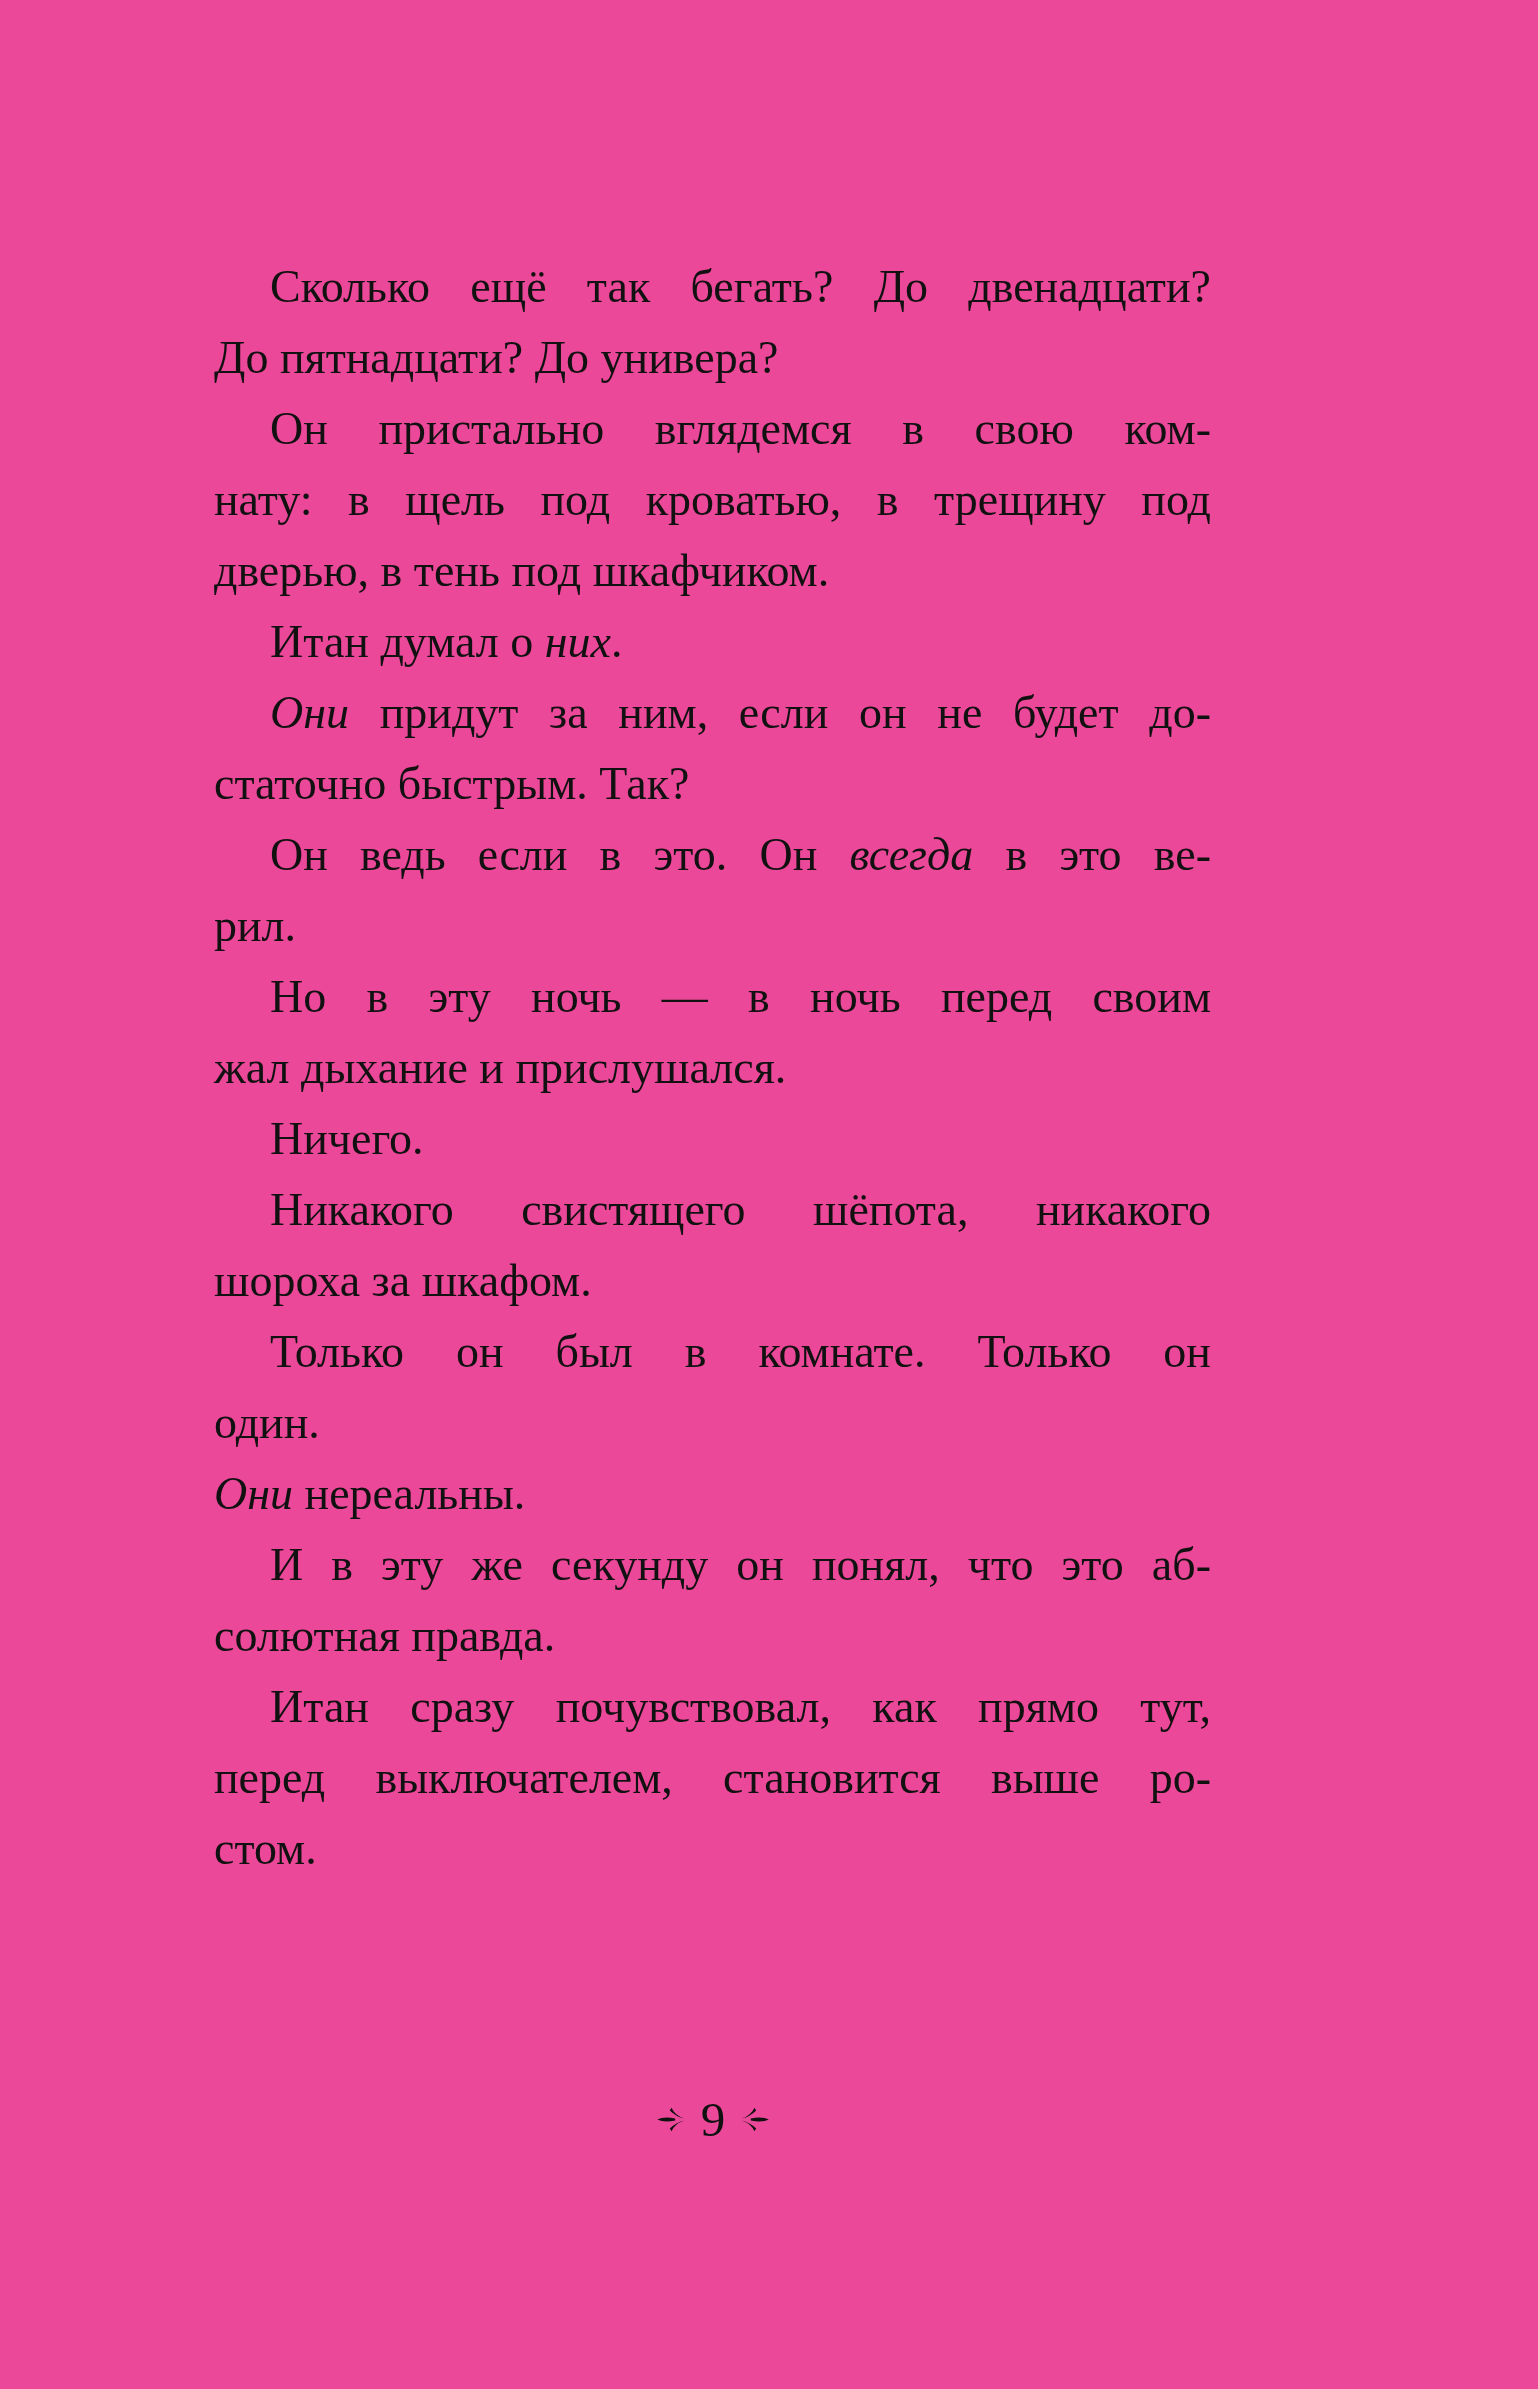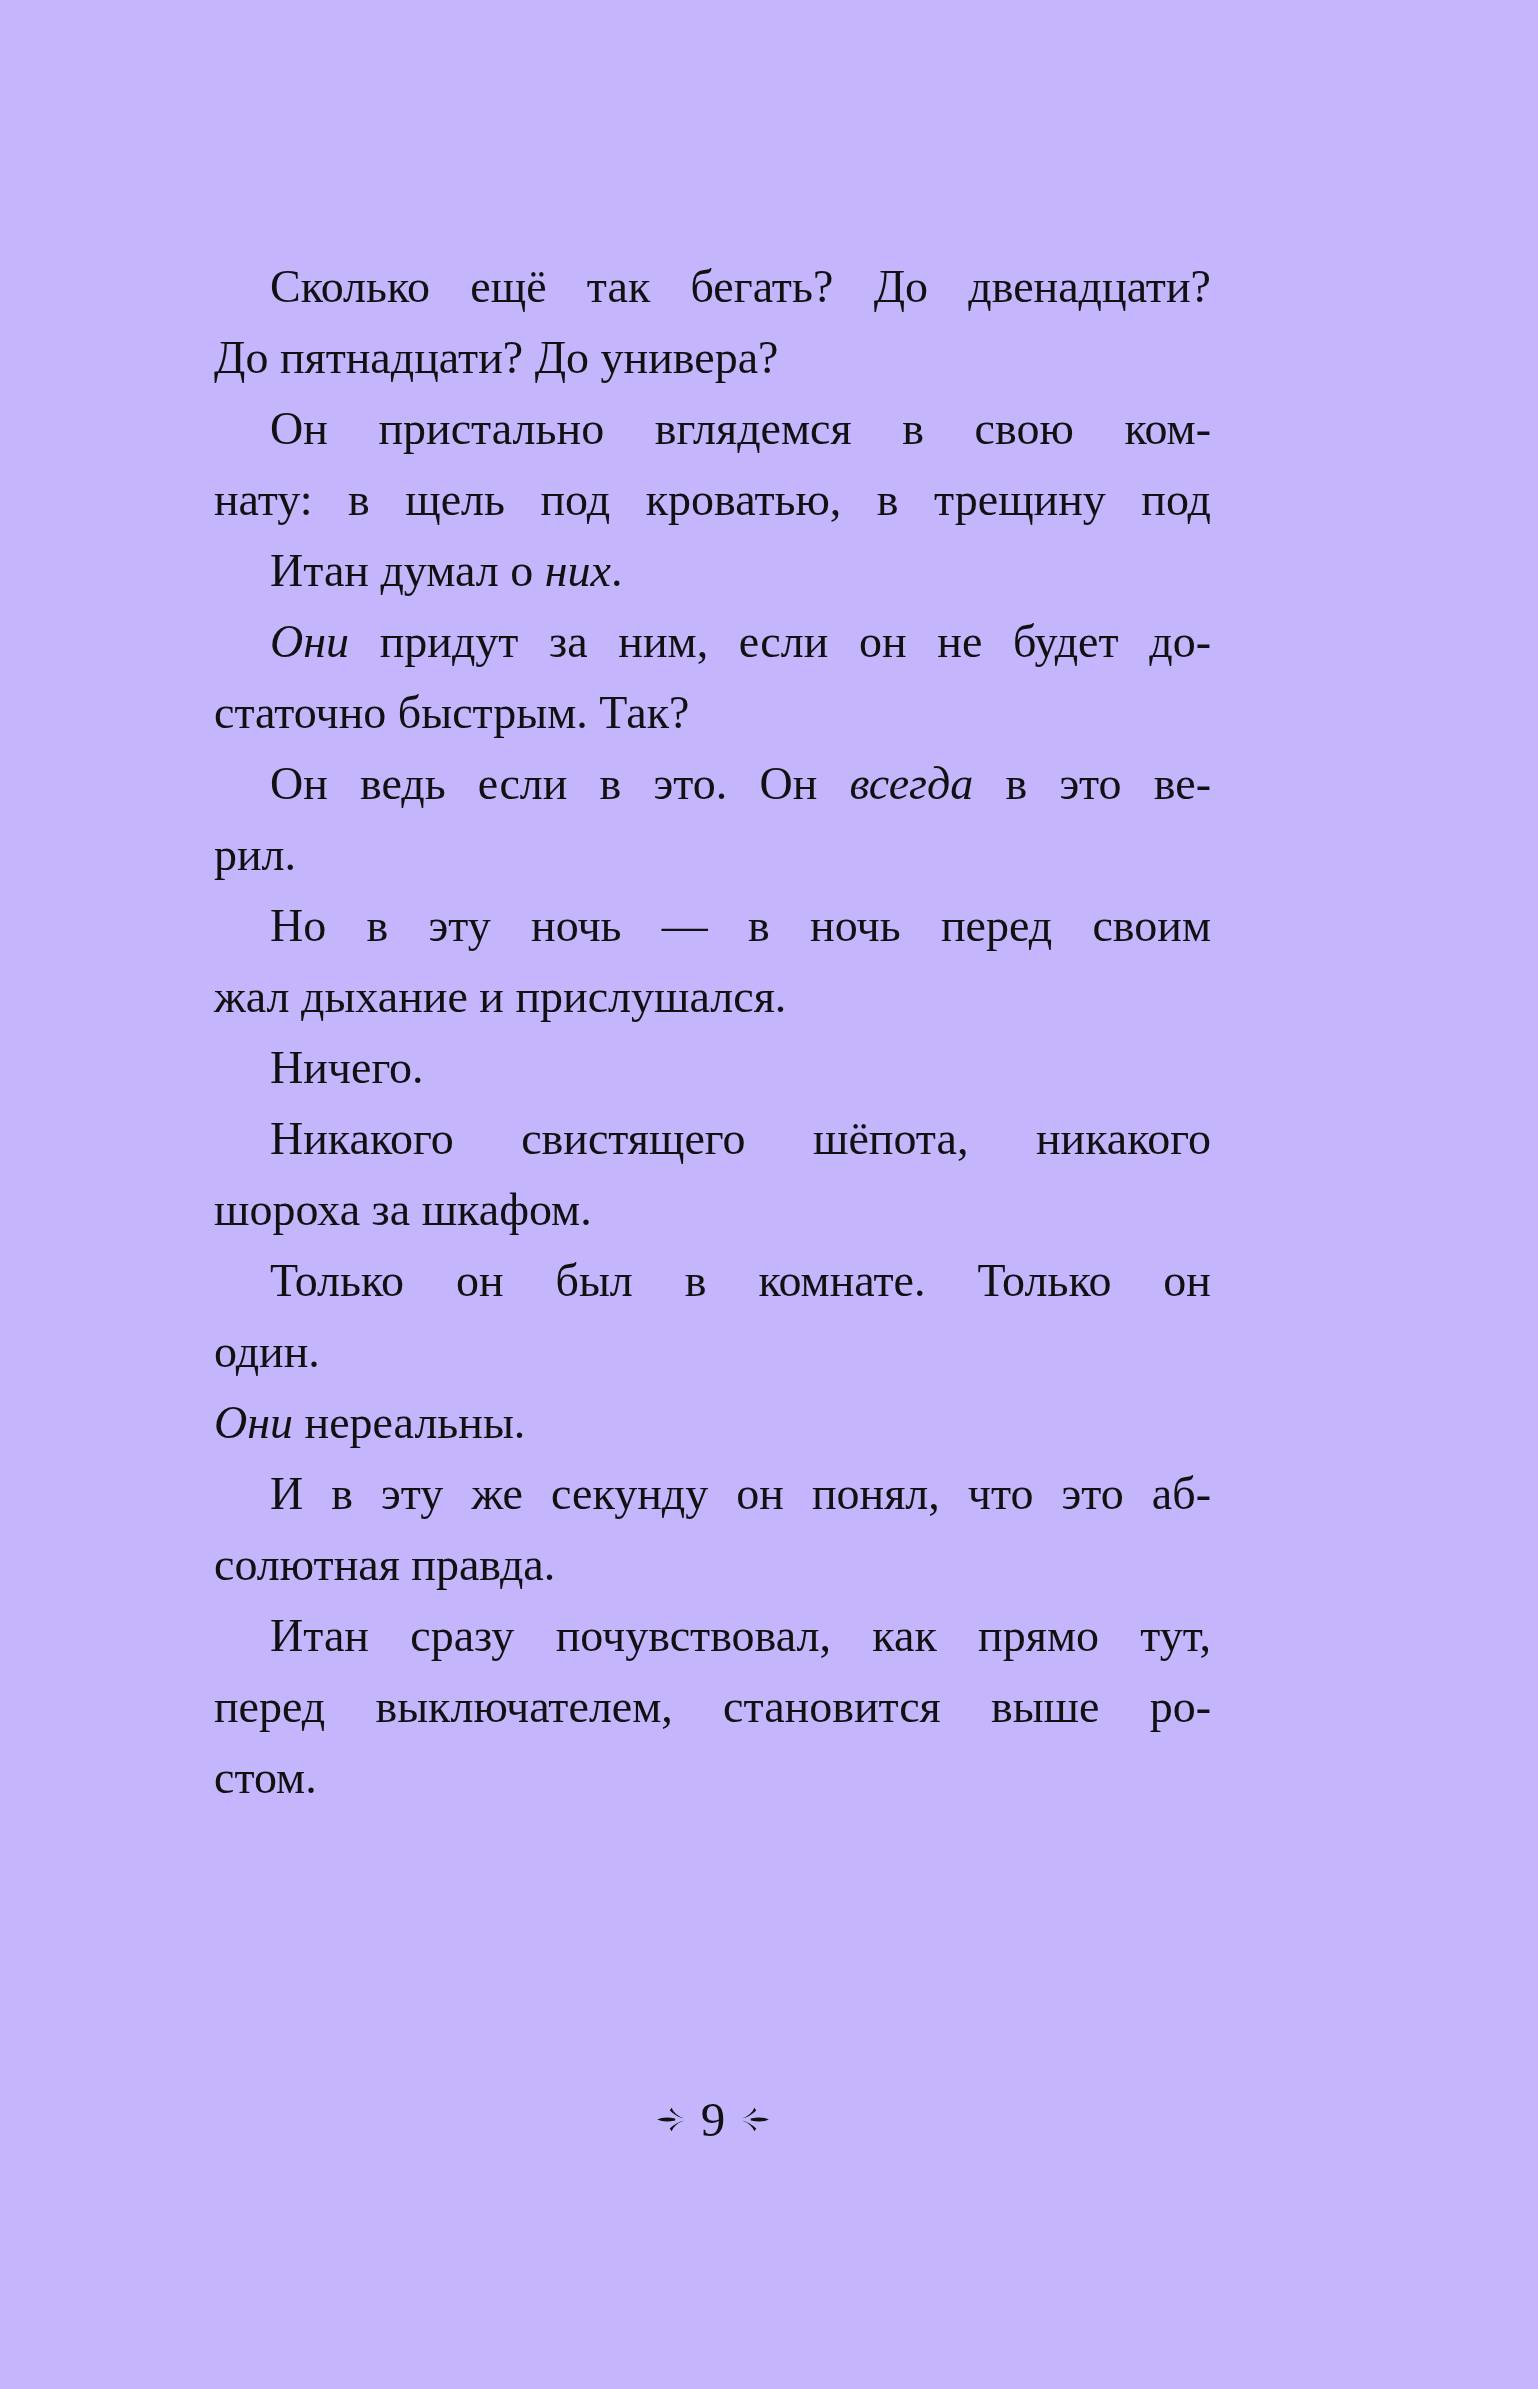"Сколько ещё так бегать? До" .page { background: #c4b5fd -> #ec4899 }
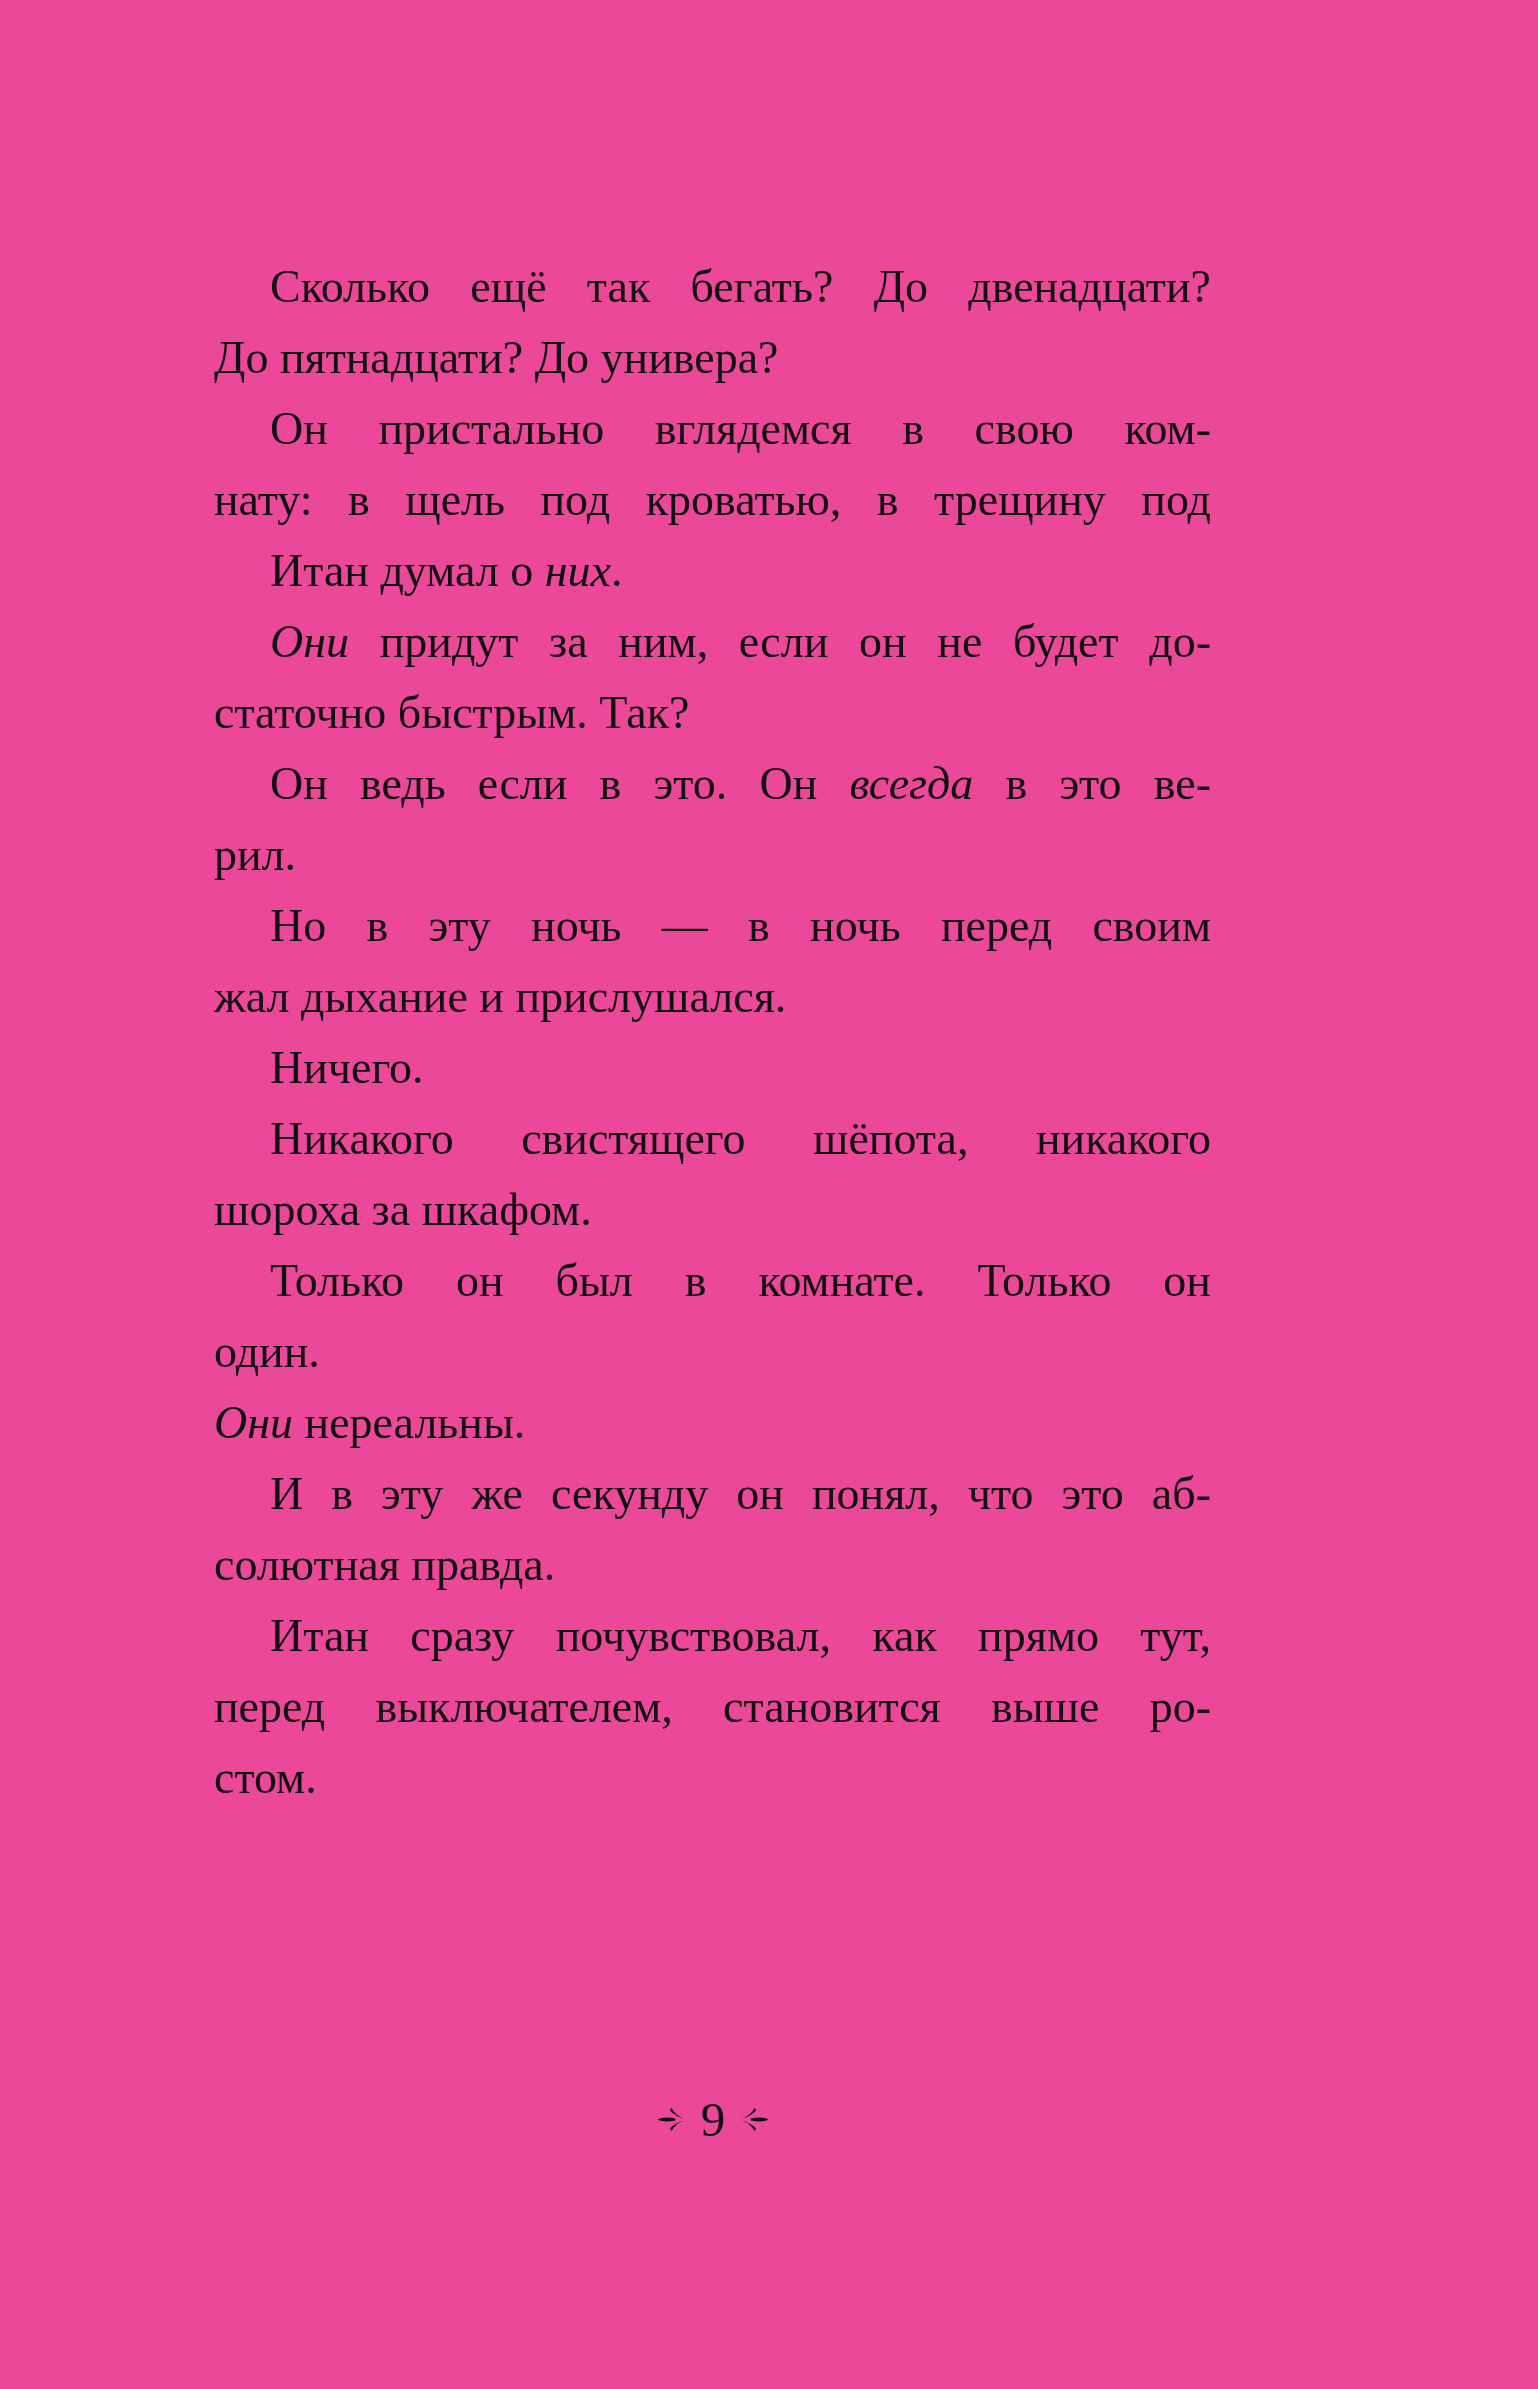"дверью, в тень под шкафчиком." div.line { html: none -> <div><span>дверью, в тень под шкафчиком.</span></div> }
